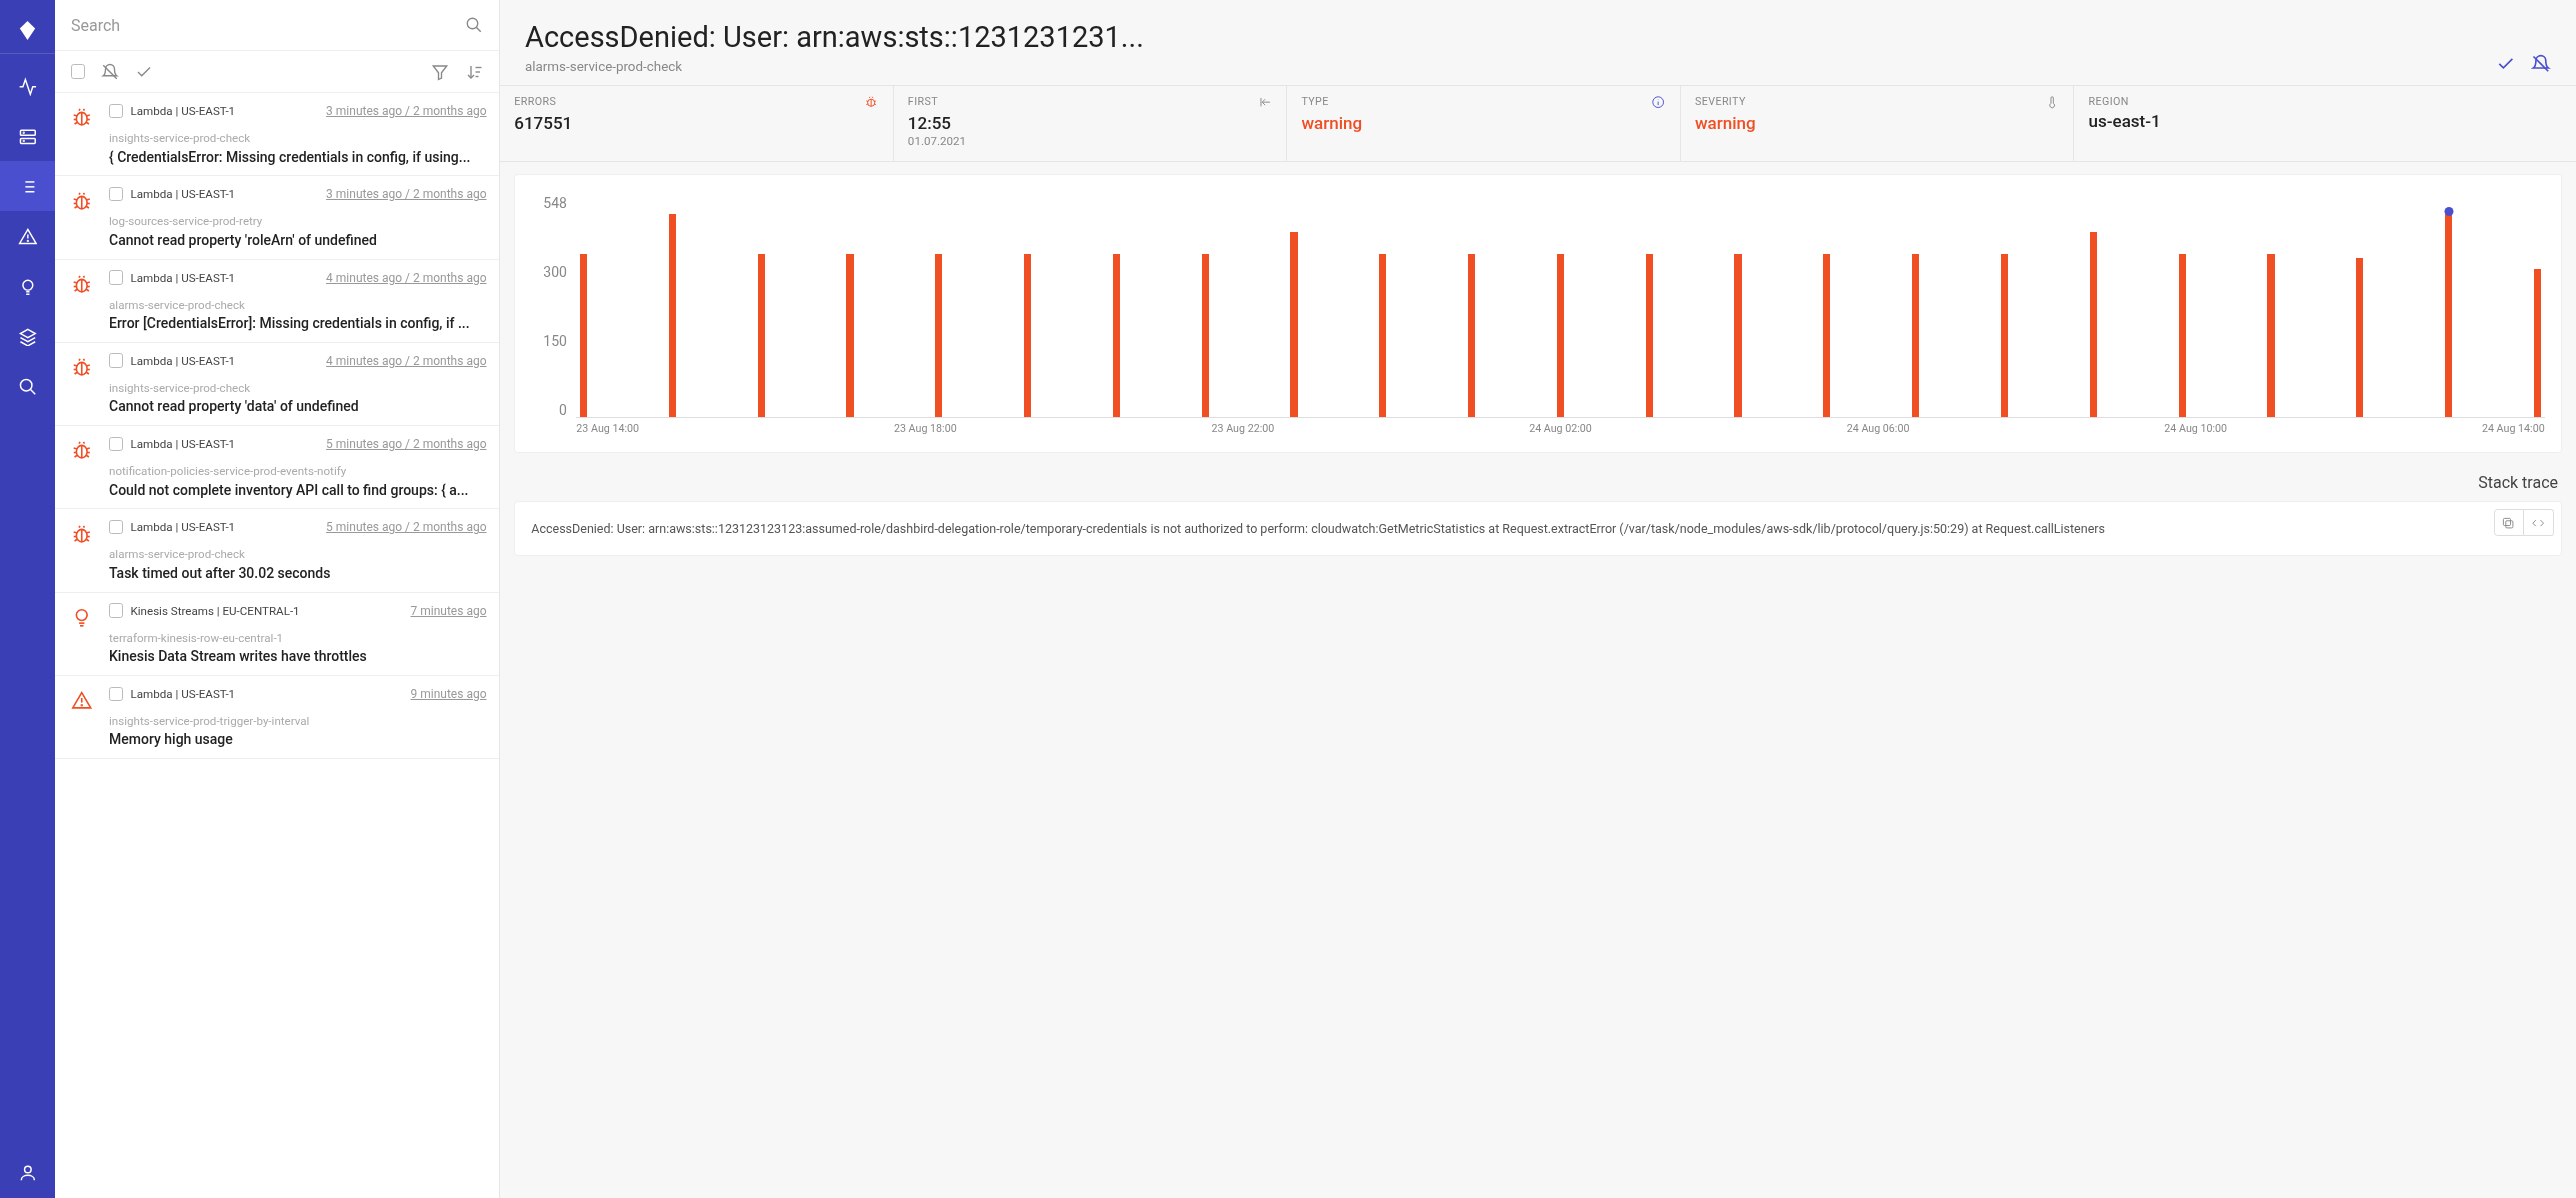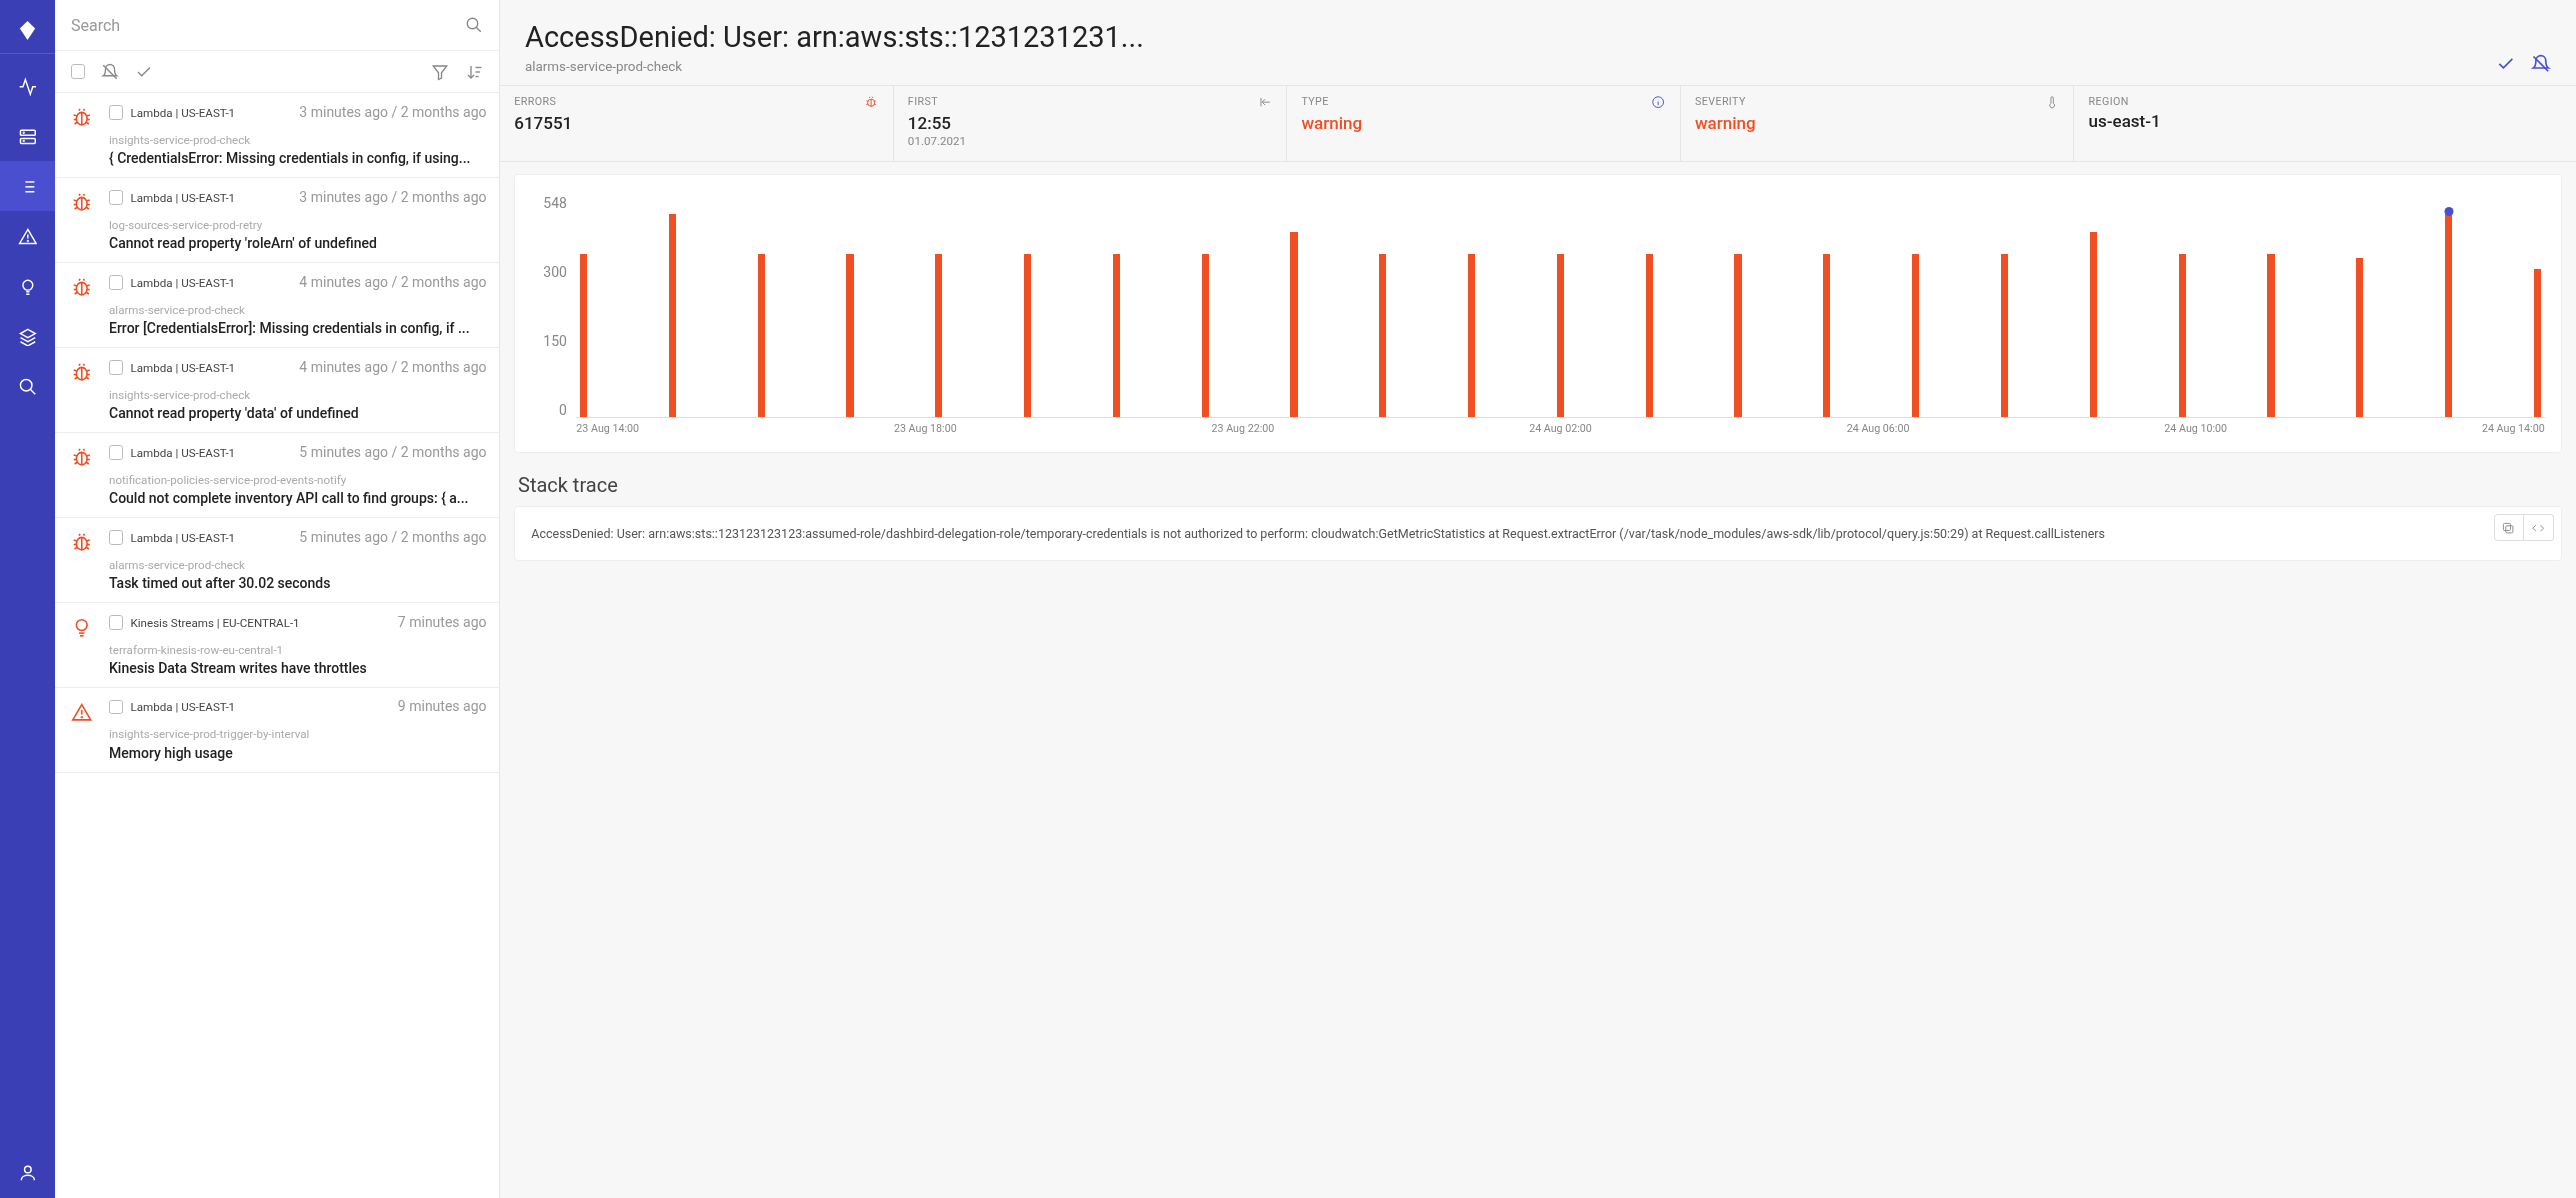"3 minutes ago / 2" .item-time { font-size: 14px -> 12px; text-decoration: none -> underline }
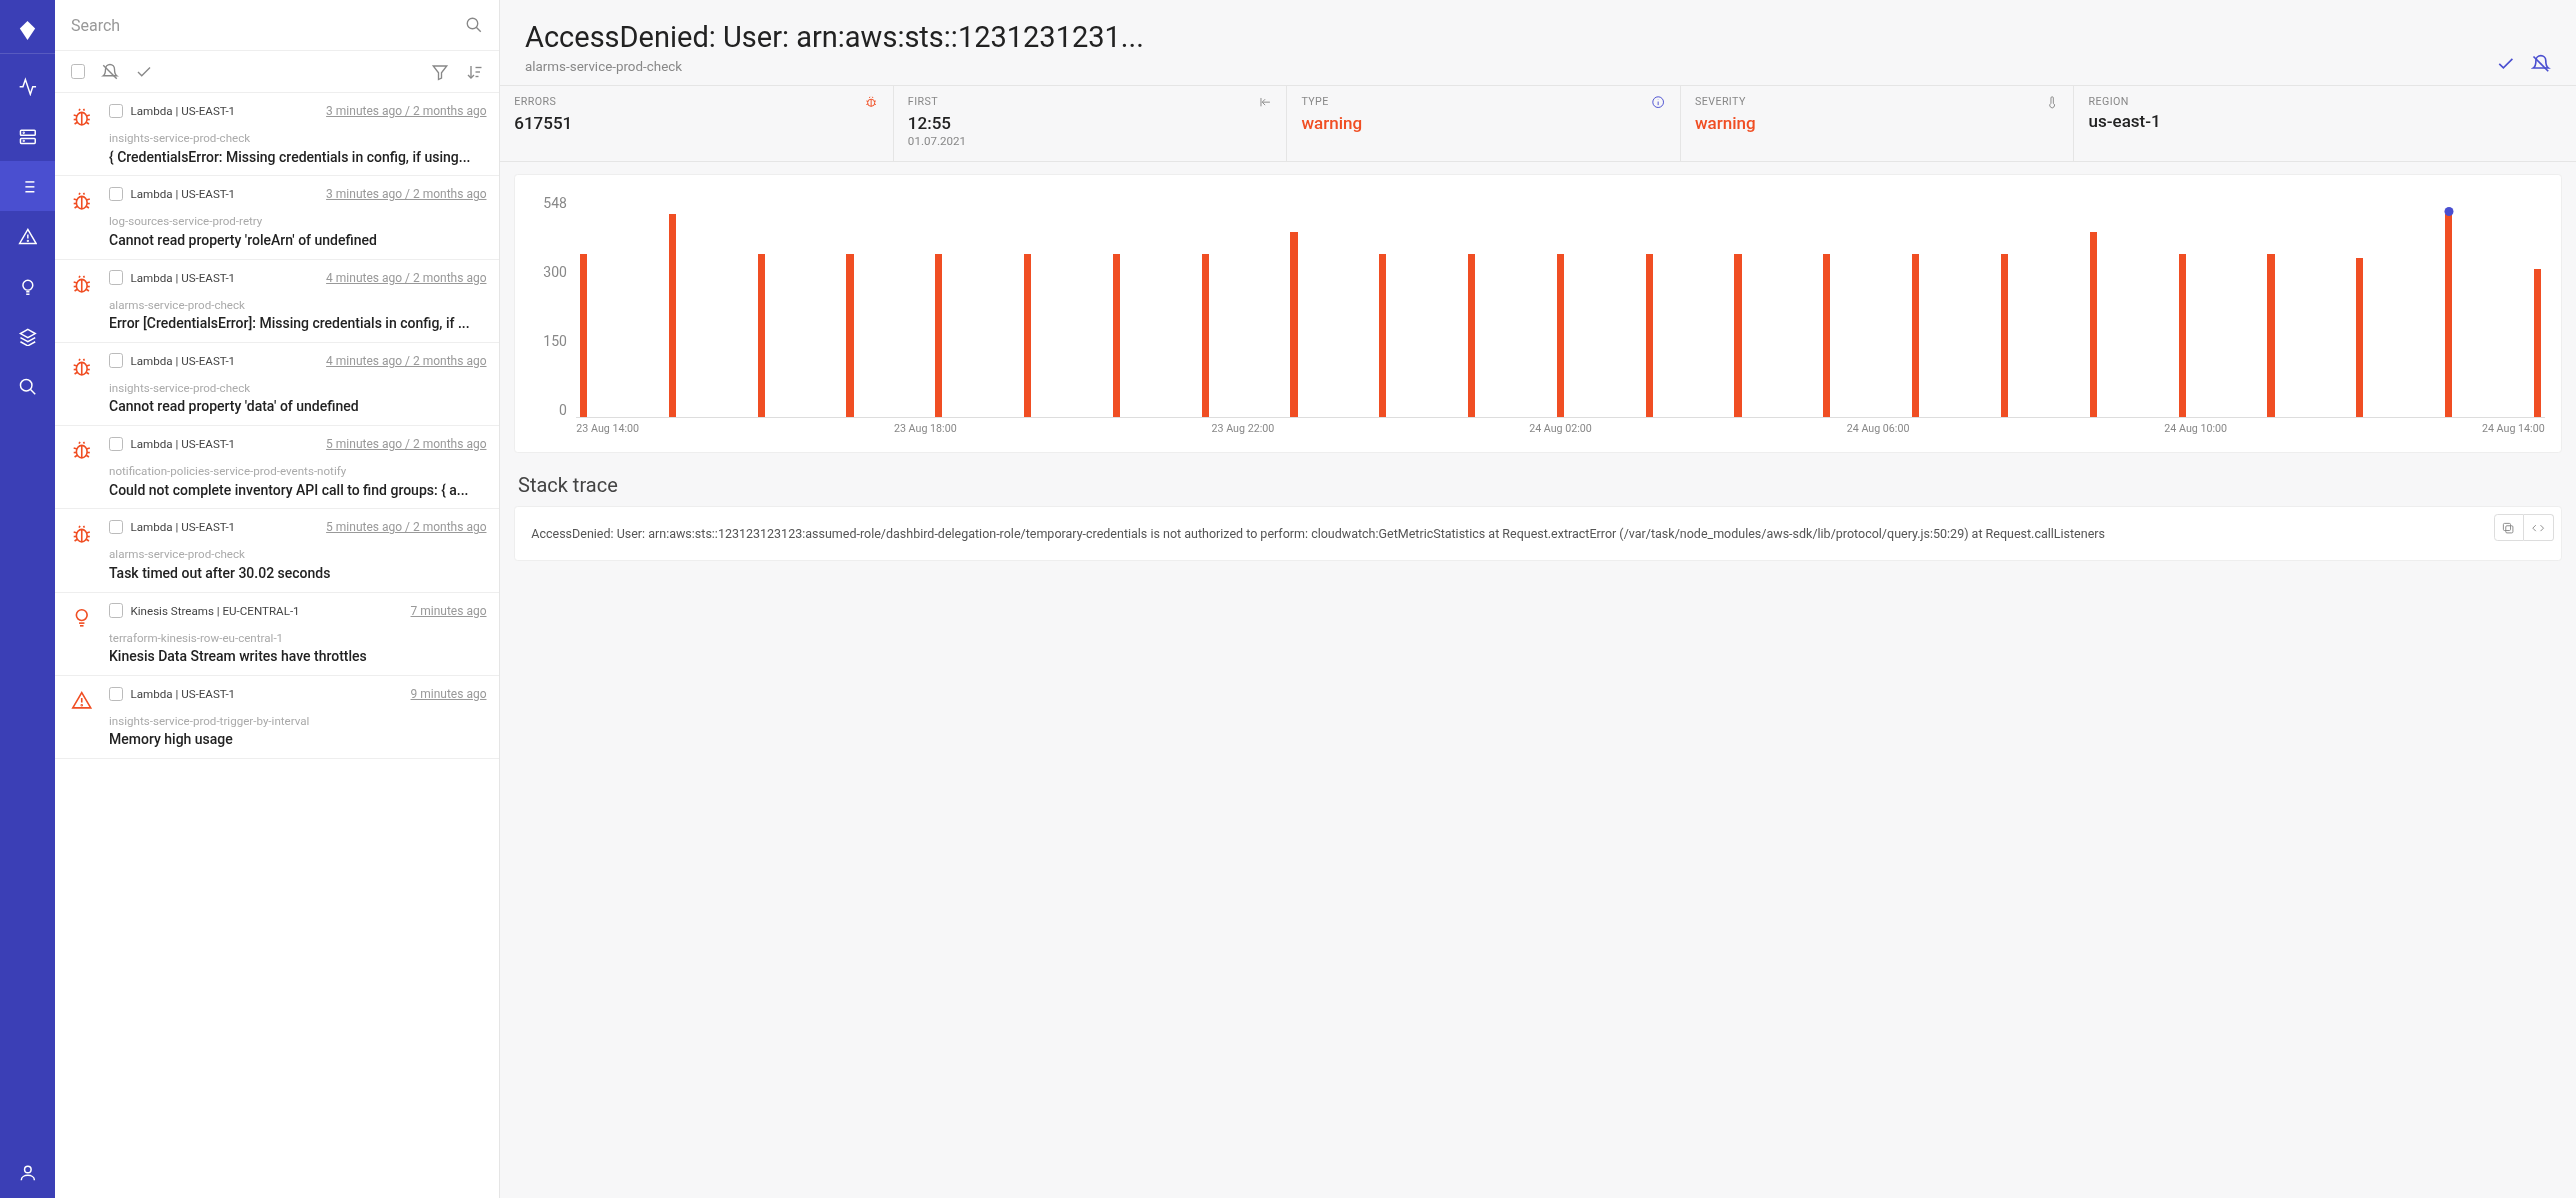"Stack trace" .stack-title { font-size: 20px -> 16px; text-align: none -> right }
